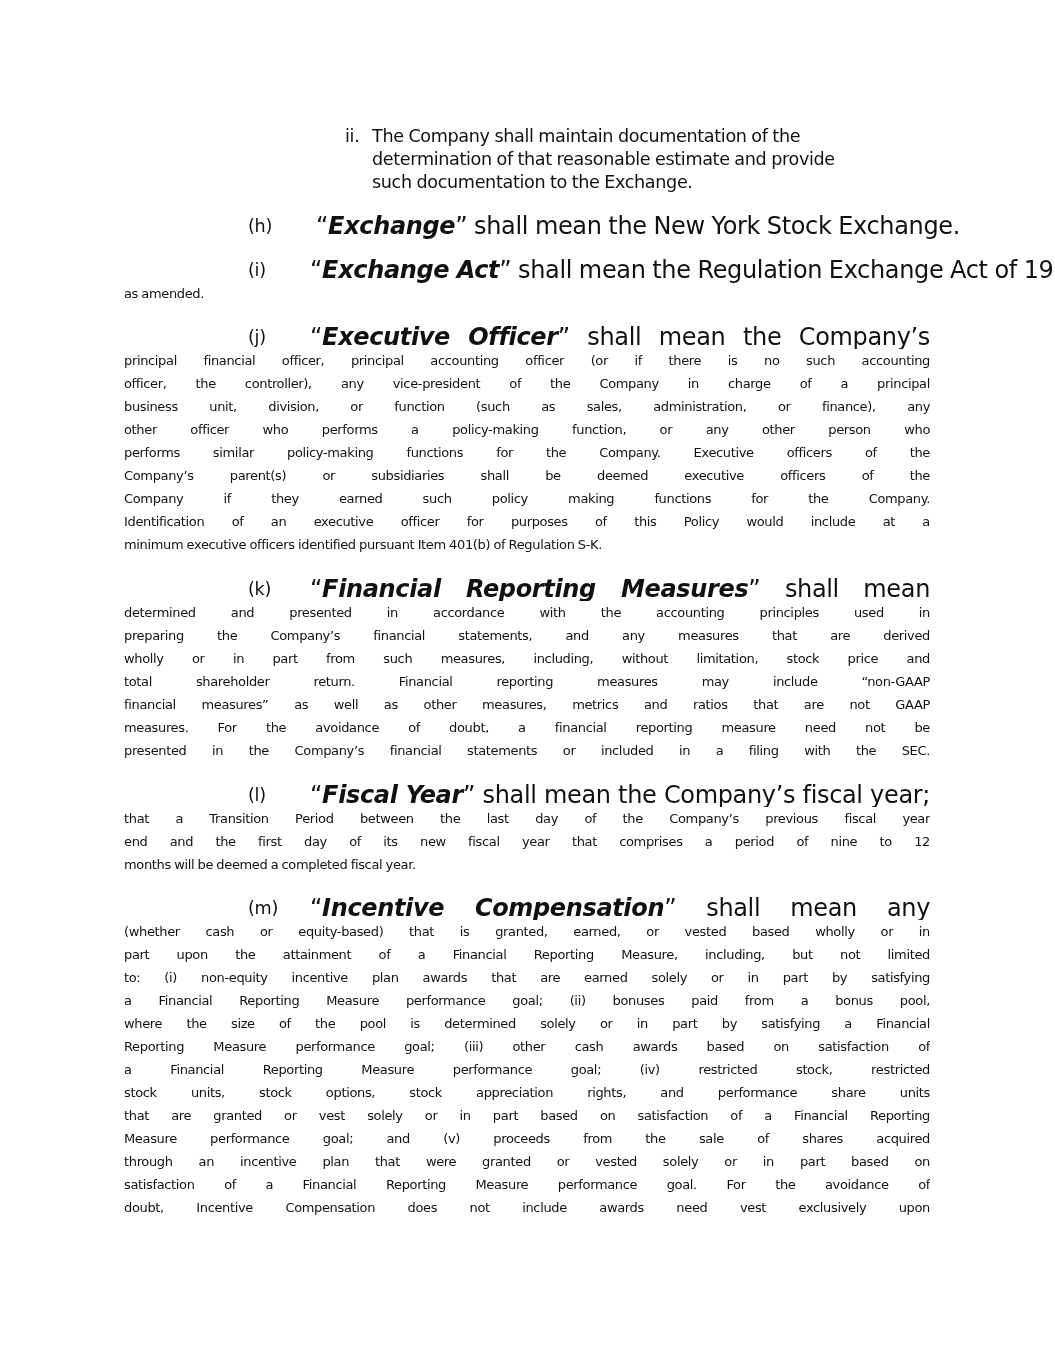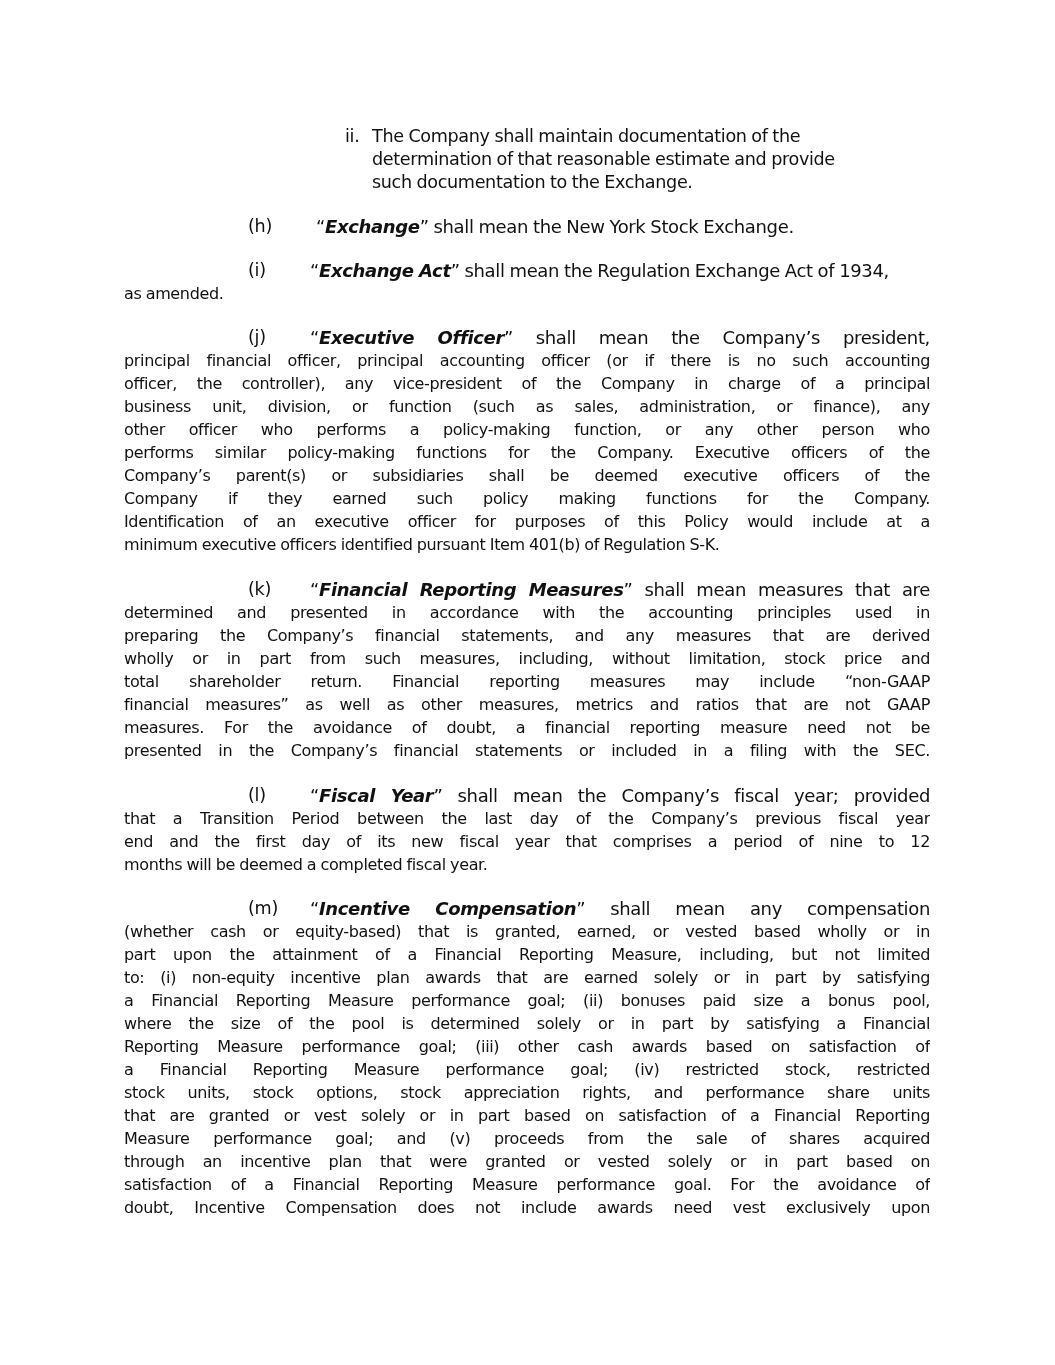"“Exchange” shall mean the New" .first { font-size: 18px -> 24px }
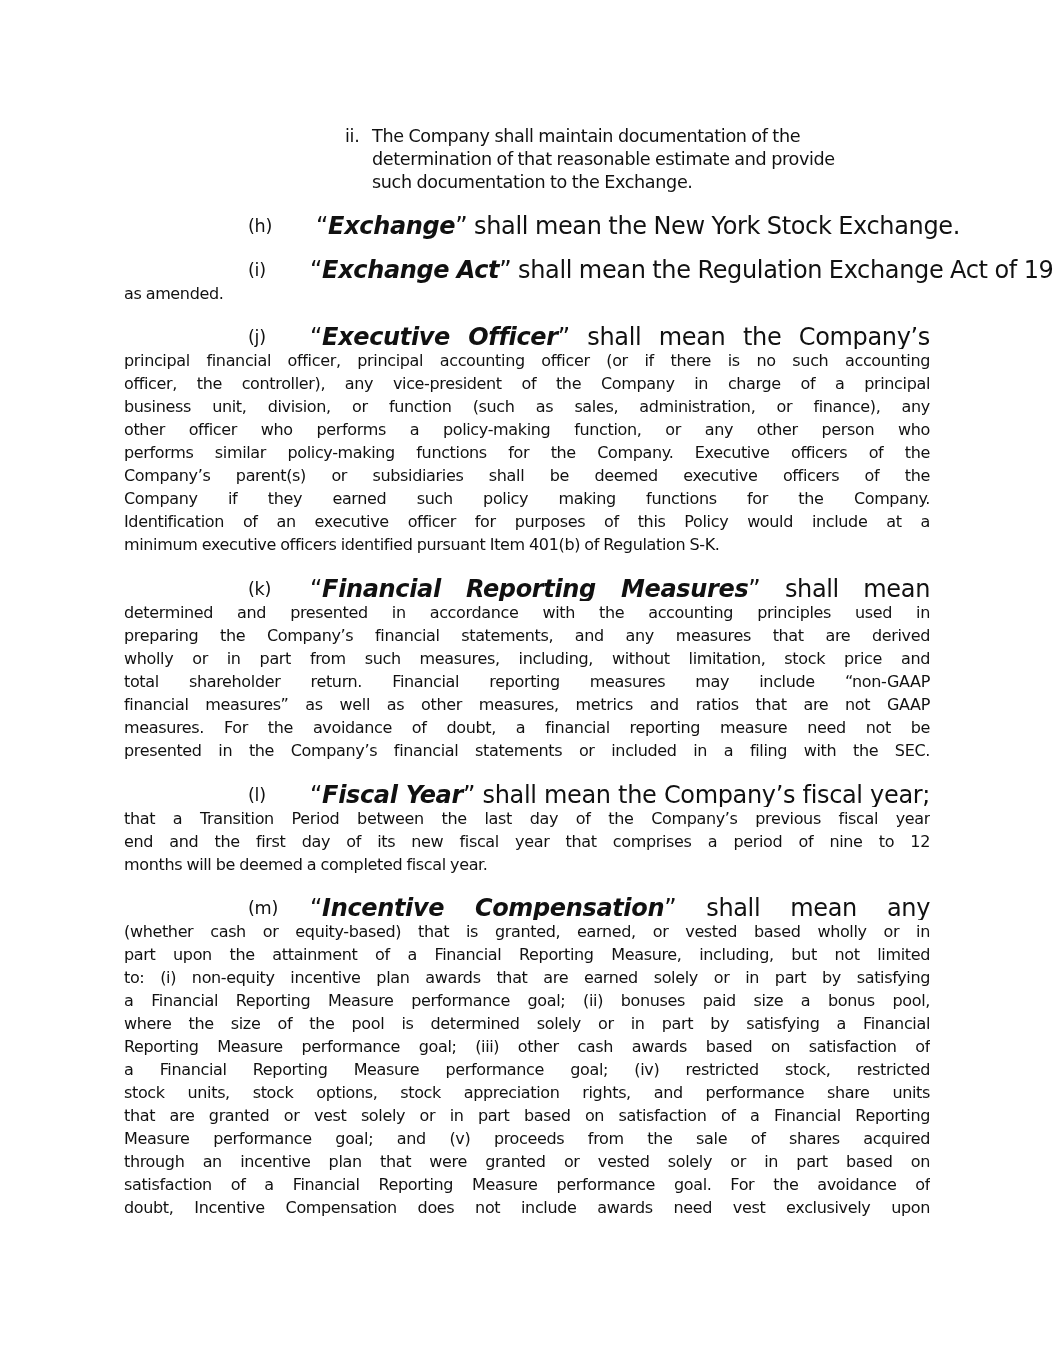"as amended." .line { font-size: 16px -> 13px }
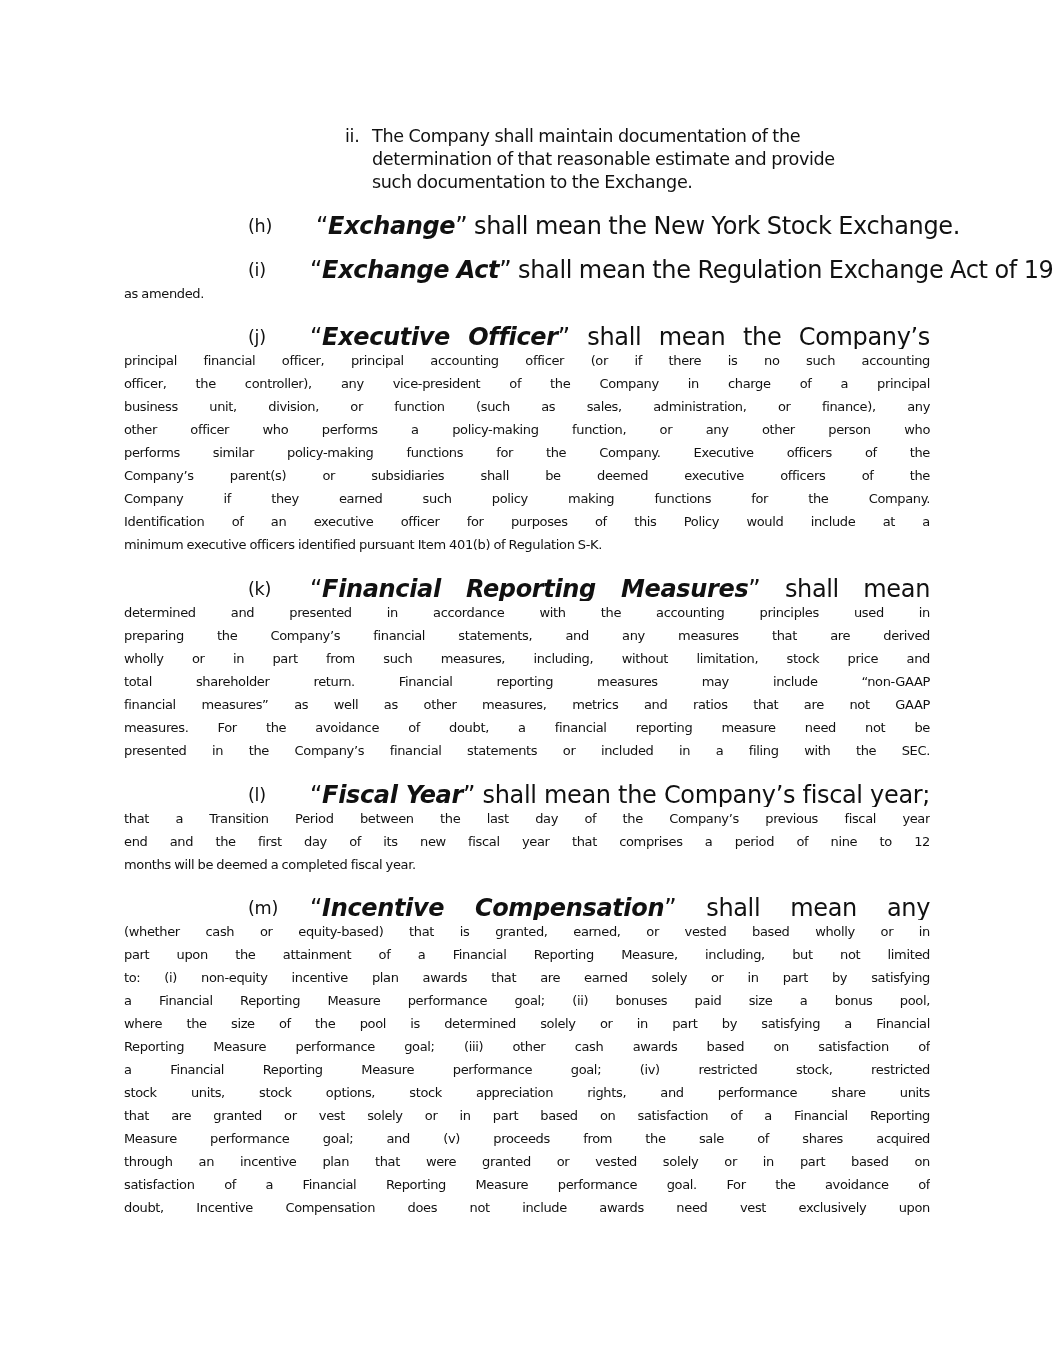"a Financial Reporting Measure performance goal; (ii)" div.line { text: size -> from }
